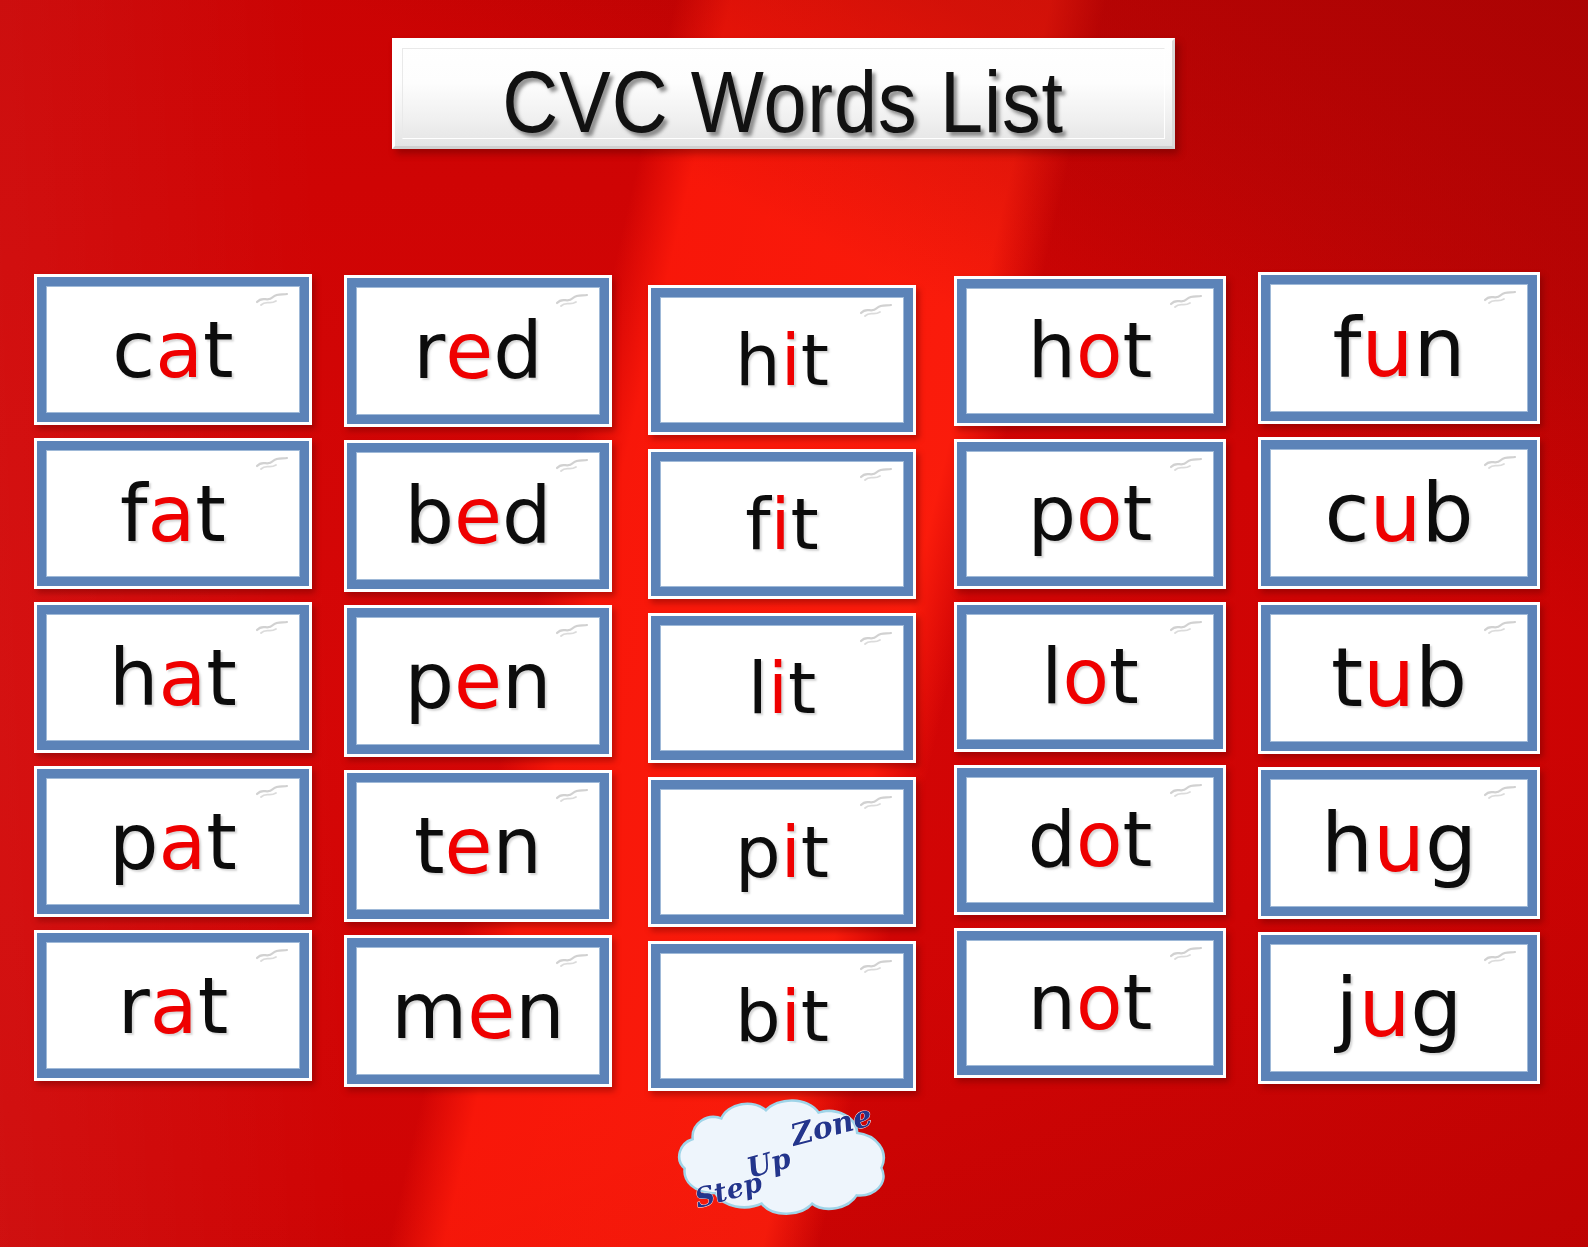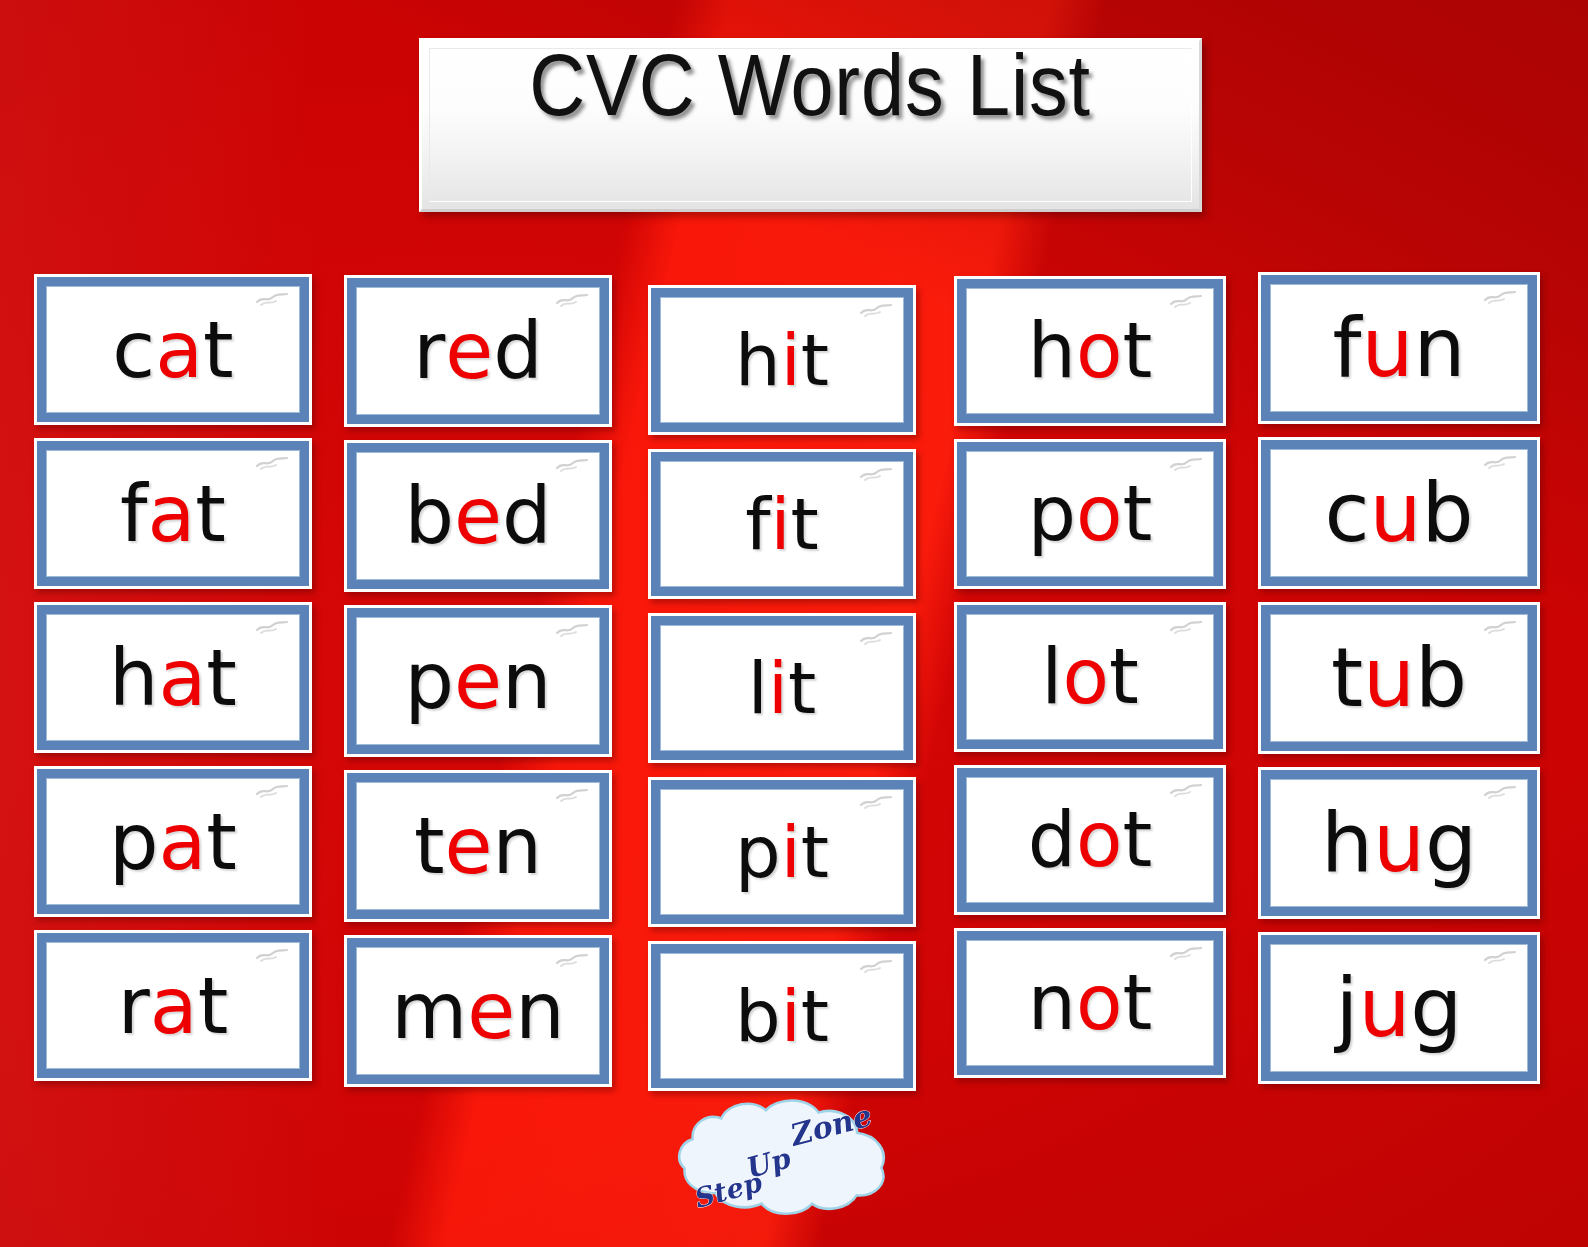"CVC Words List" .title-plaque { align-items: flex-start -> flex-end; height: 174px -> 111px; margin-left: 27px -> none }
